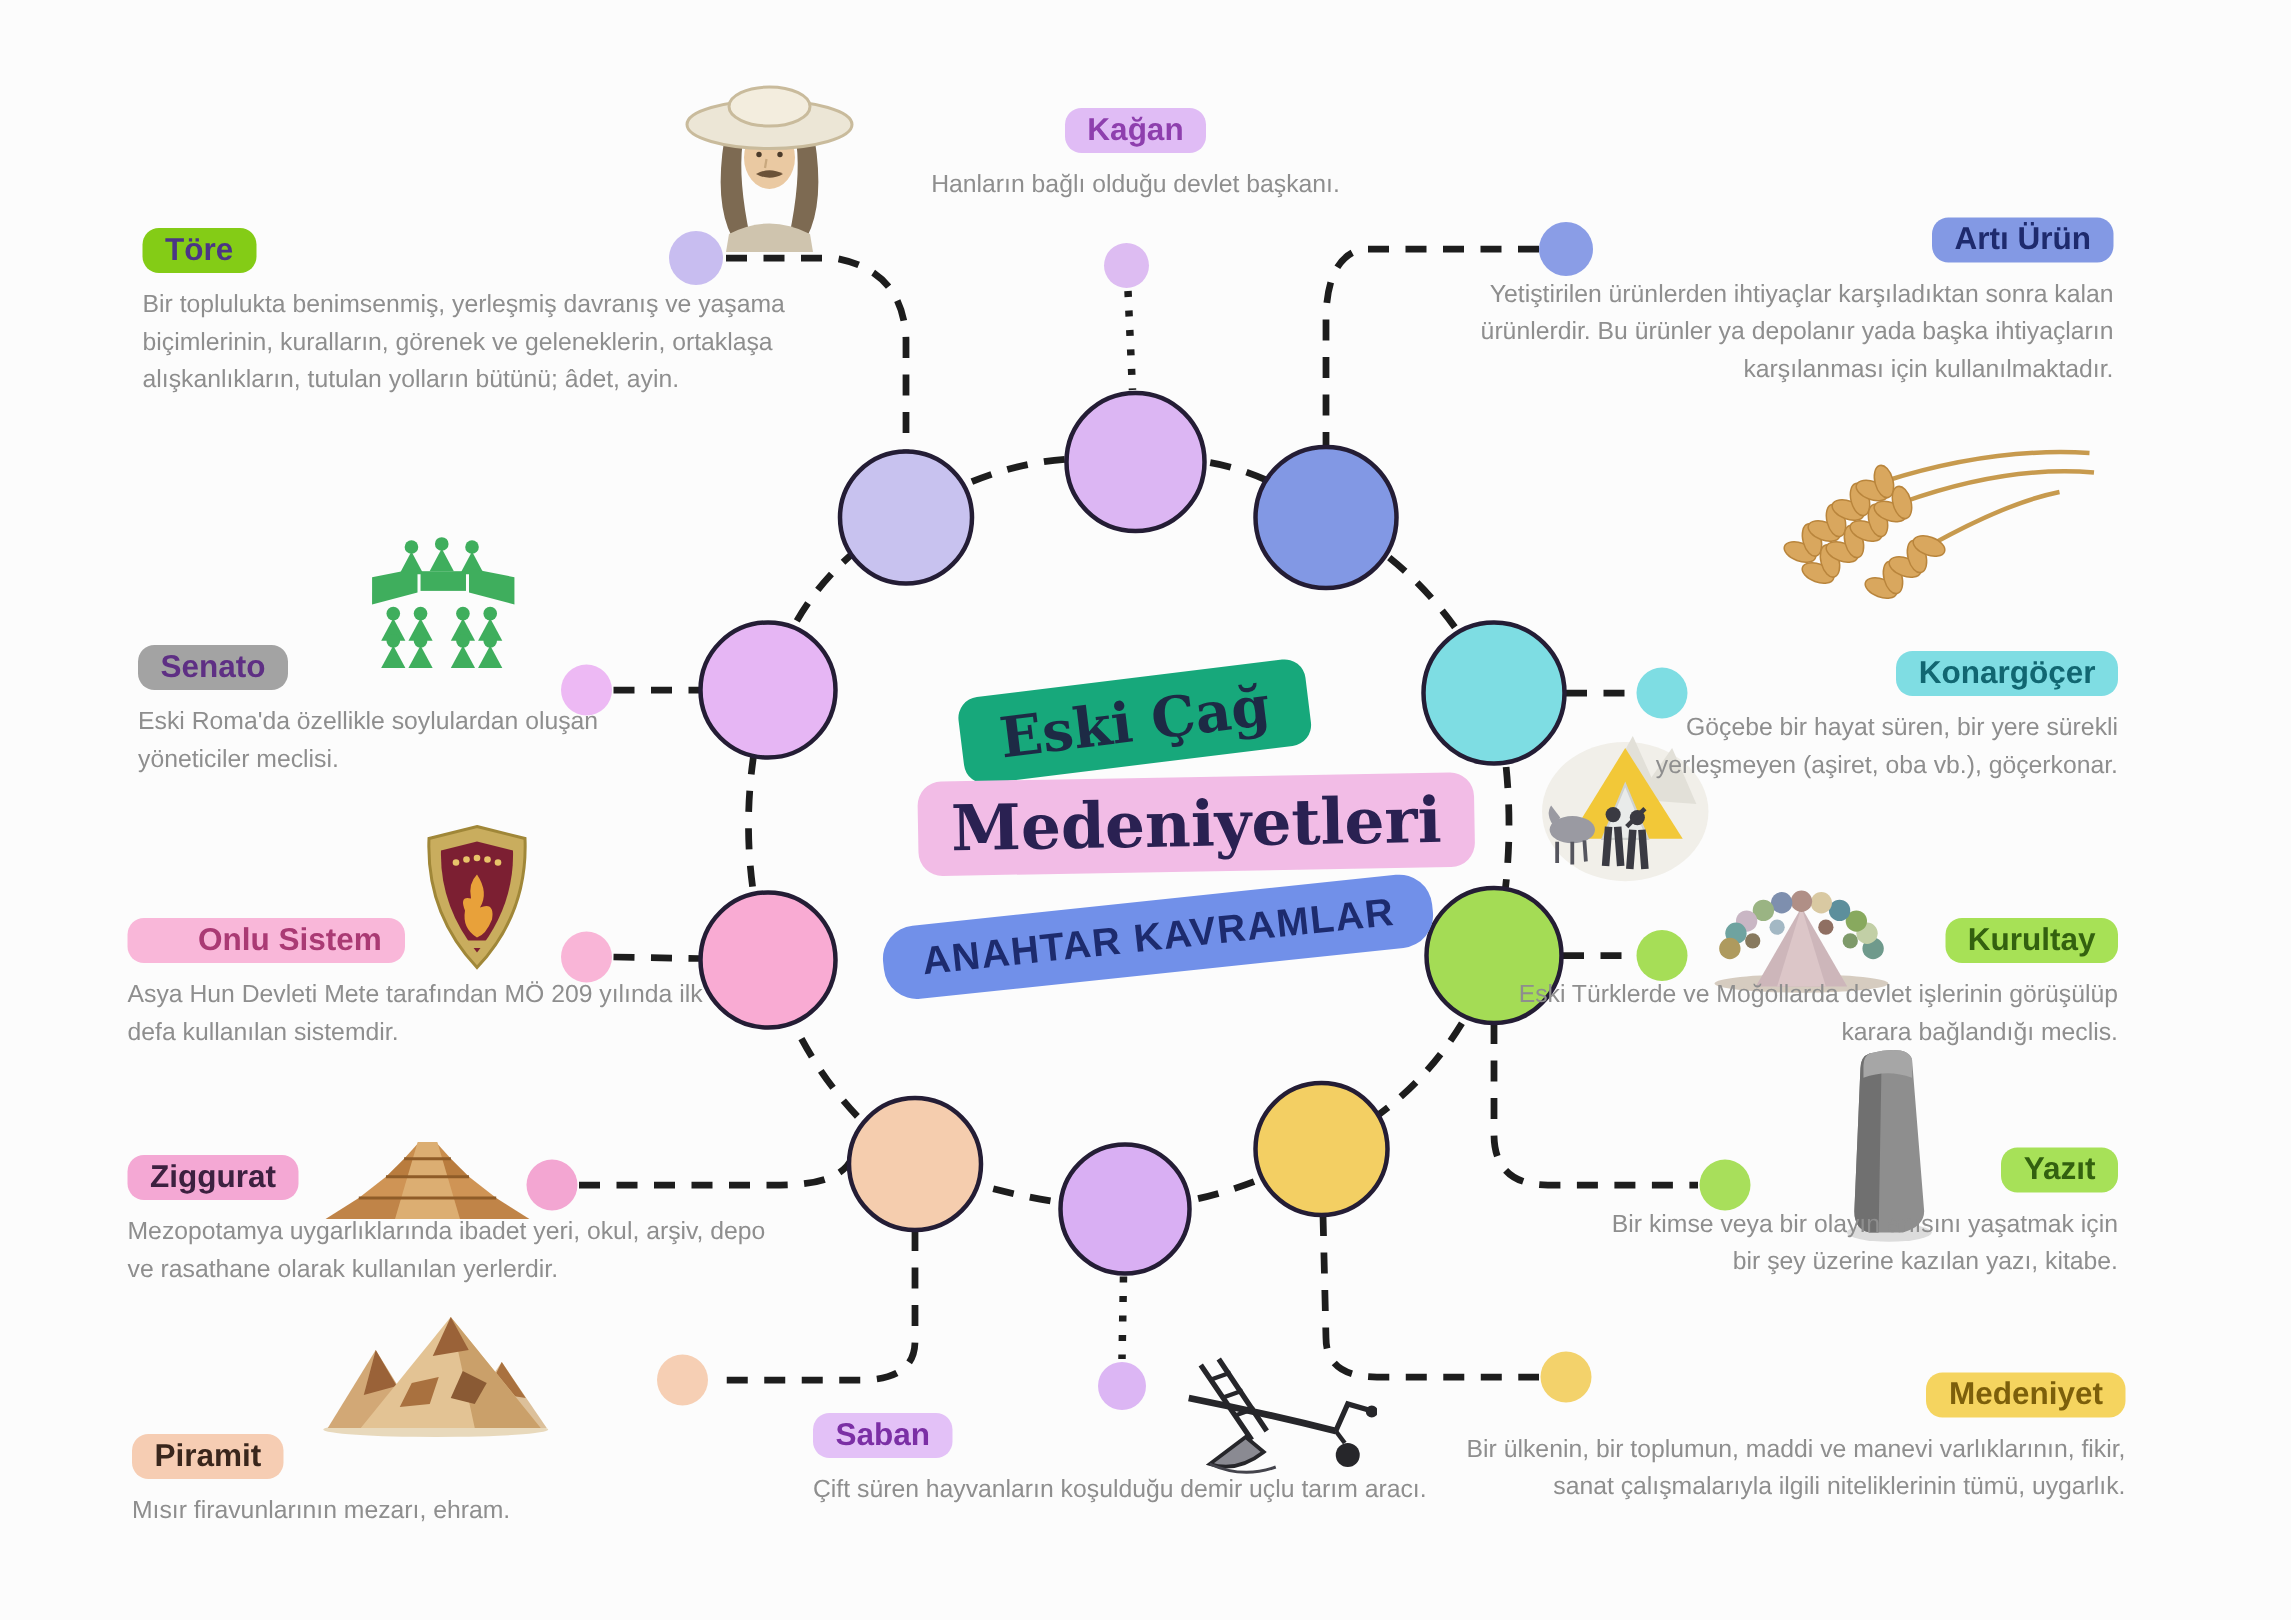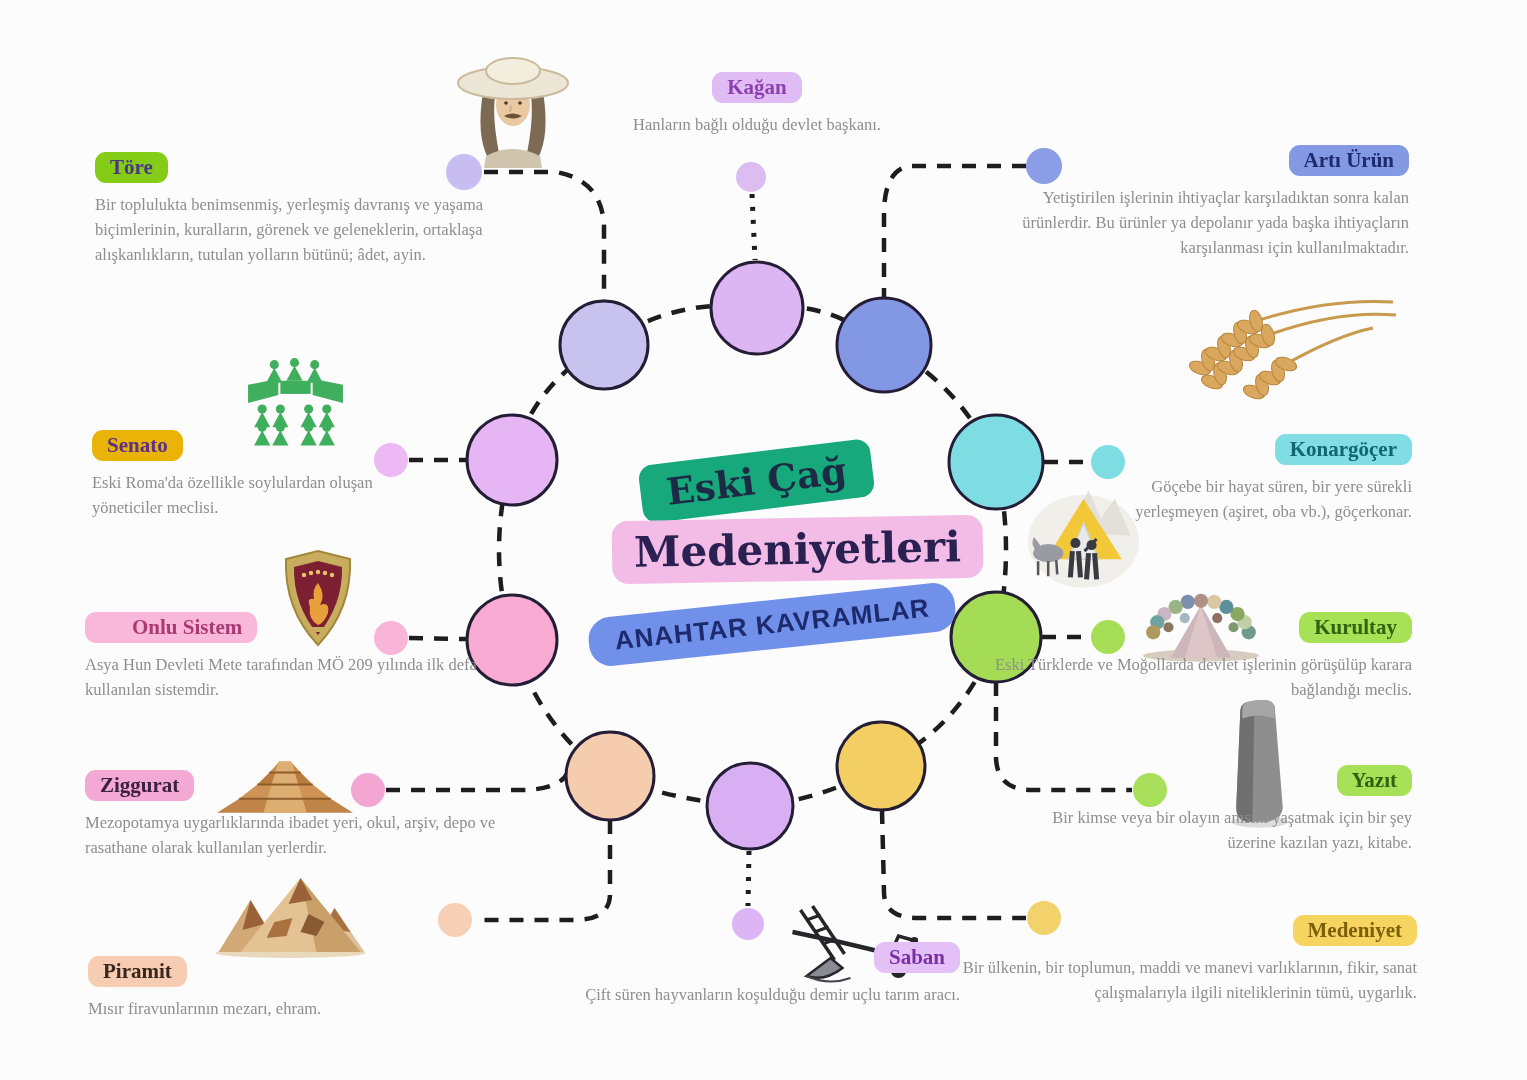"Kağan" .concept { font-family: Liberation Serif, serif -> none }
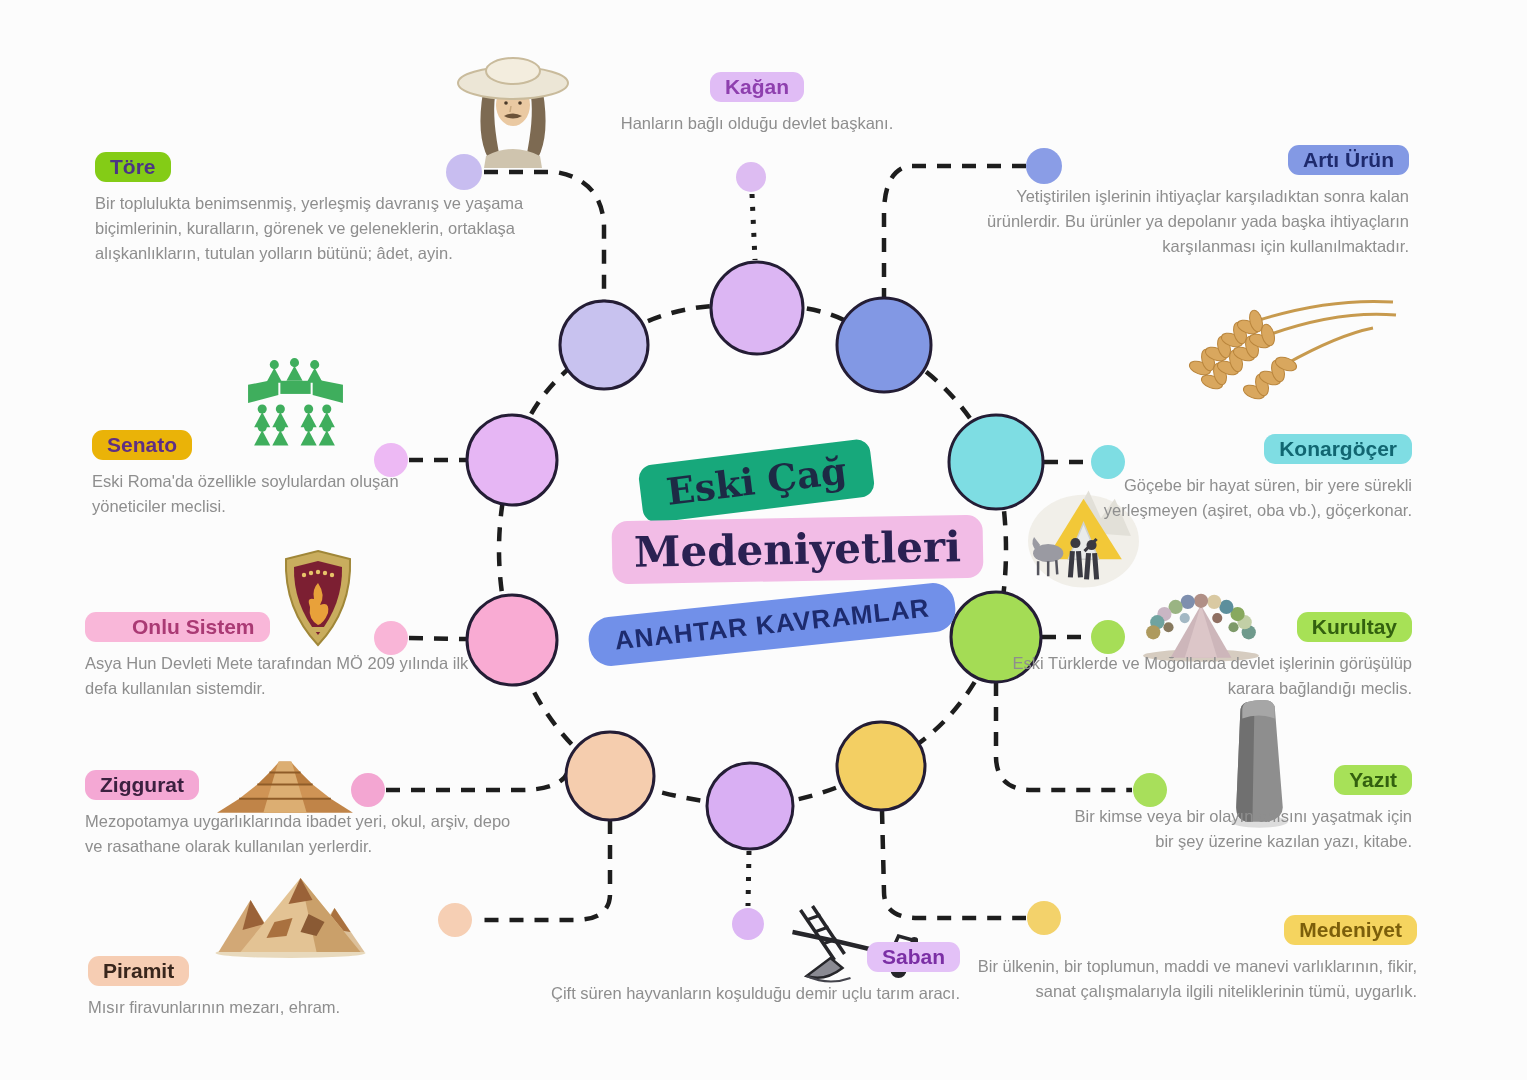"Yetiştirilen işlerinin ihtiyaçlar" p.desc { text: işlerinin -> ürünlerden }
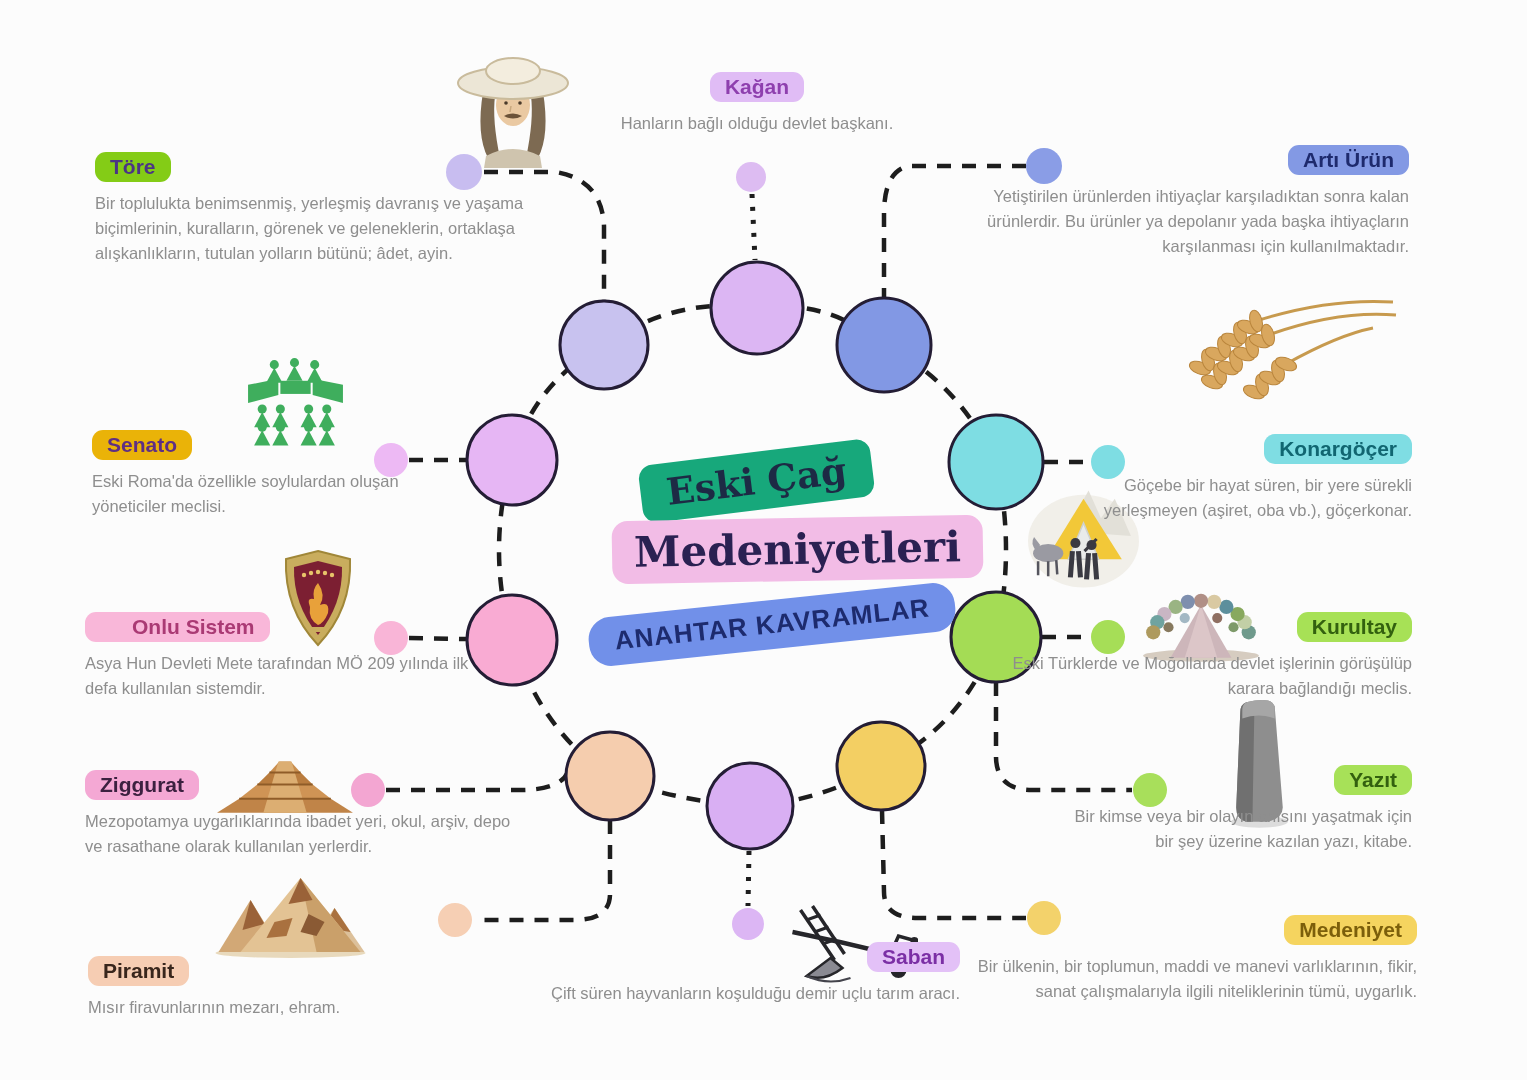"Senato" span.pill { background: #eab308 -> #a3a3a3 }
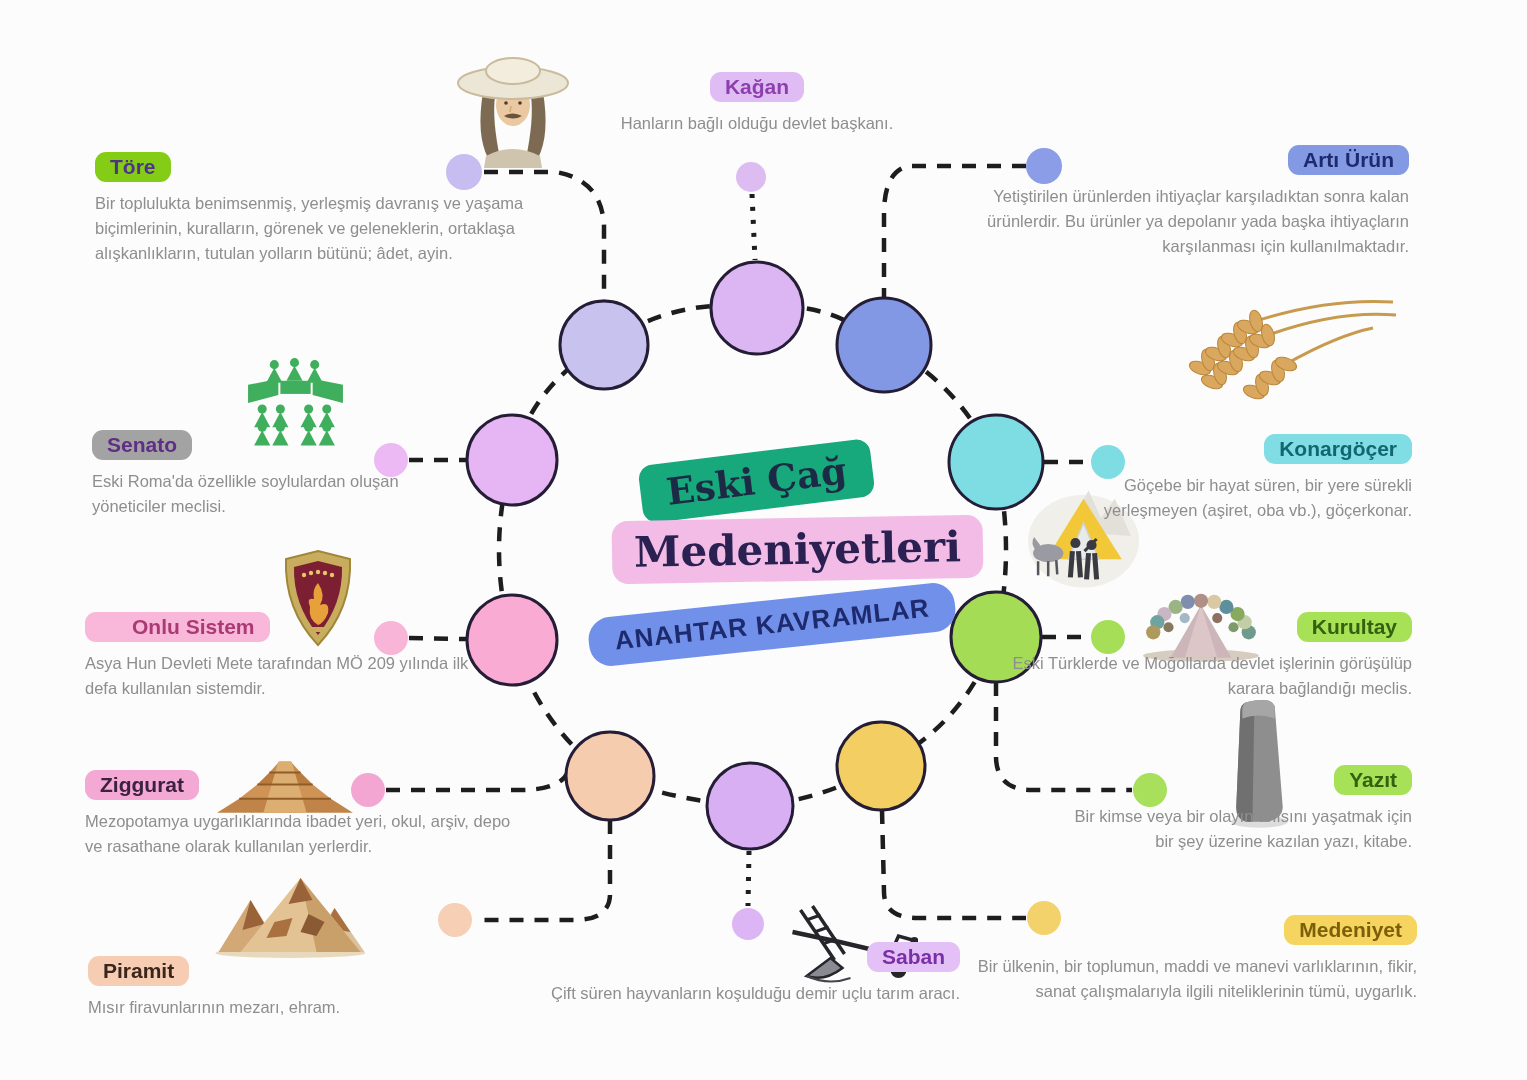"Saban" #b-saban { left: 520px -> 542px; text-align: right -> left }
